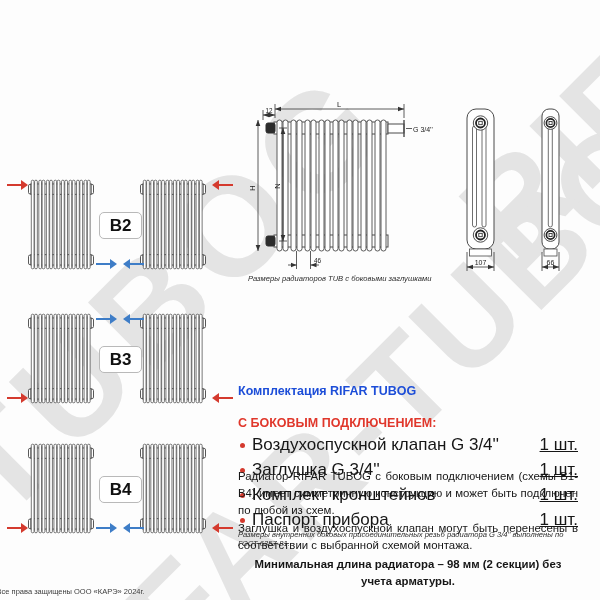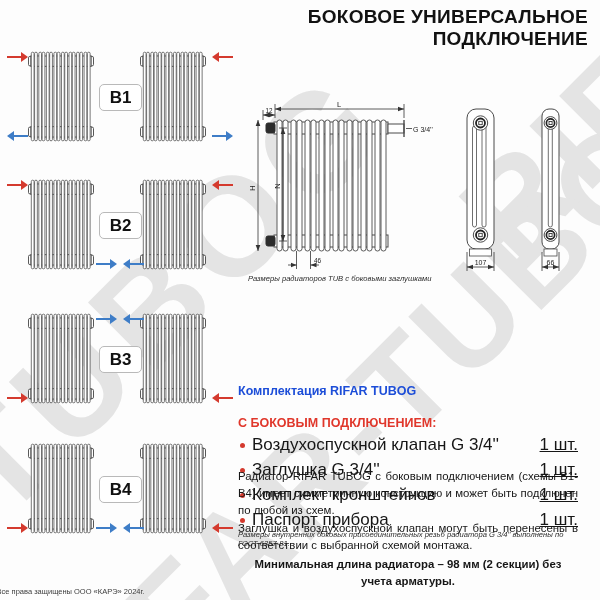"БОКОВОЕ УНИВЕРСАЛЬНОЕ" div.page-title { html: <div> <div>БОКОВОЕ УНИВЕРСАЛЬНОЕ</div> <div>ПОДКЛЮЧЕНИЕ</div> </div> -> none }
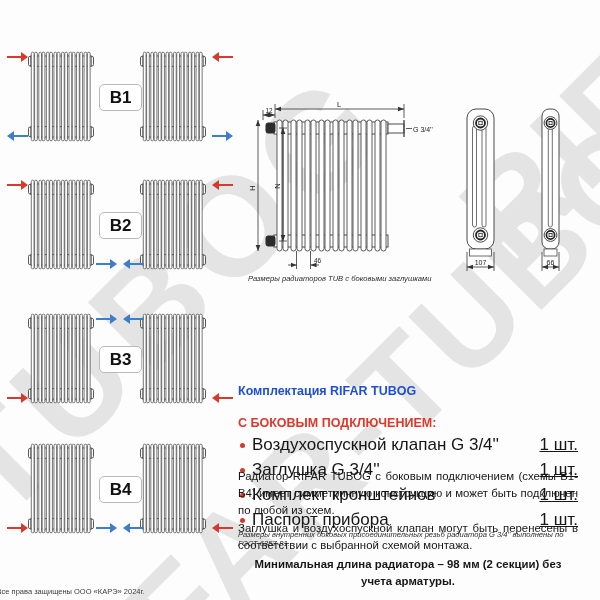"B1" div.scheme { html: <div> <svg> <use></use> </svg> <svg> <use></use> </svg> <div>B1</div> <span> <span></span> <span></span> </span> <span> <span></span> <span></span> </span> <span> <span></span> <span></span> </span> <span> <span></span> <span></span> </span> </div> -> none }
